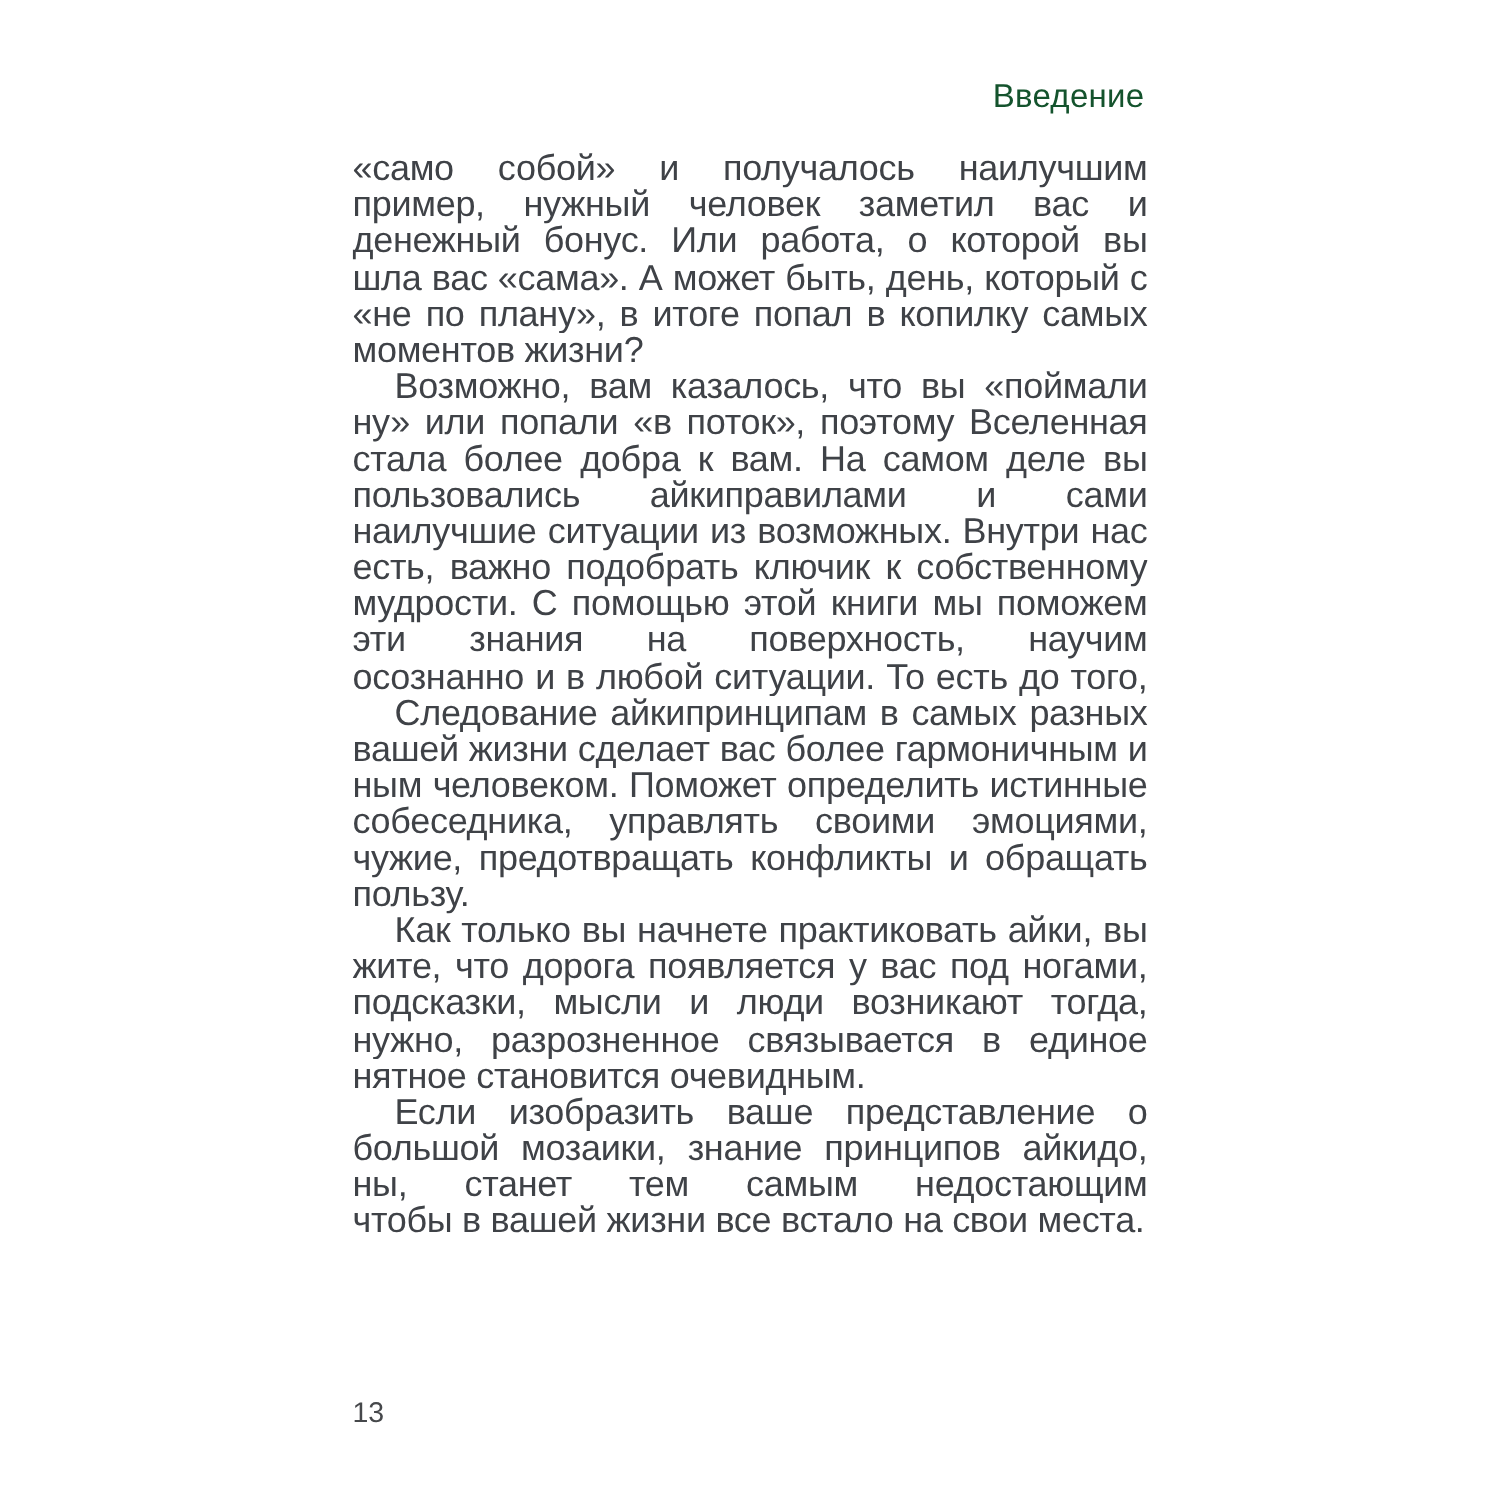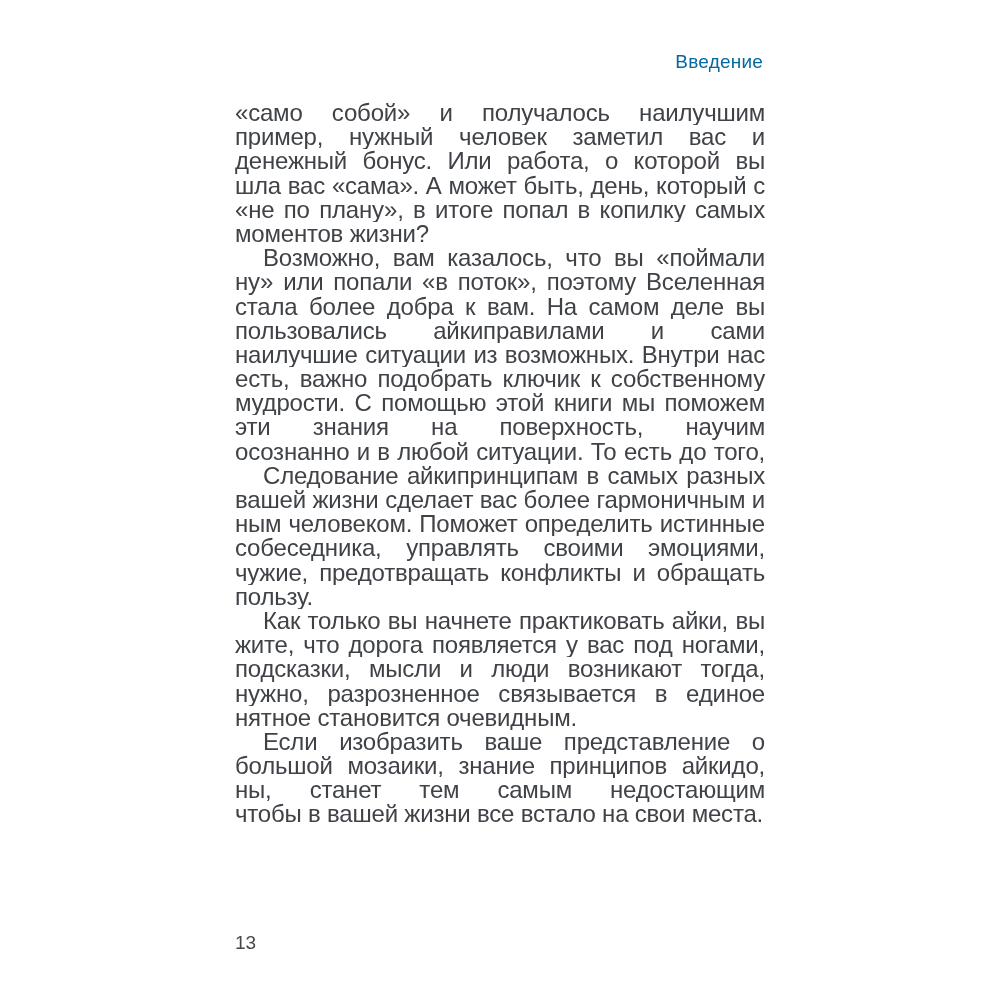"Введение" .running-head { color: #0369a1 -> #14532d; font-size: 19px -> 22px }
